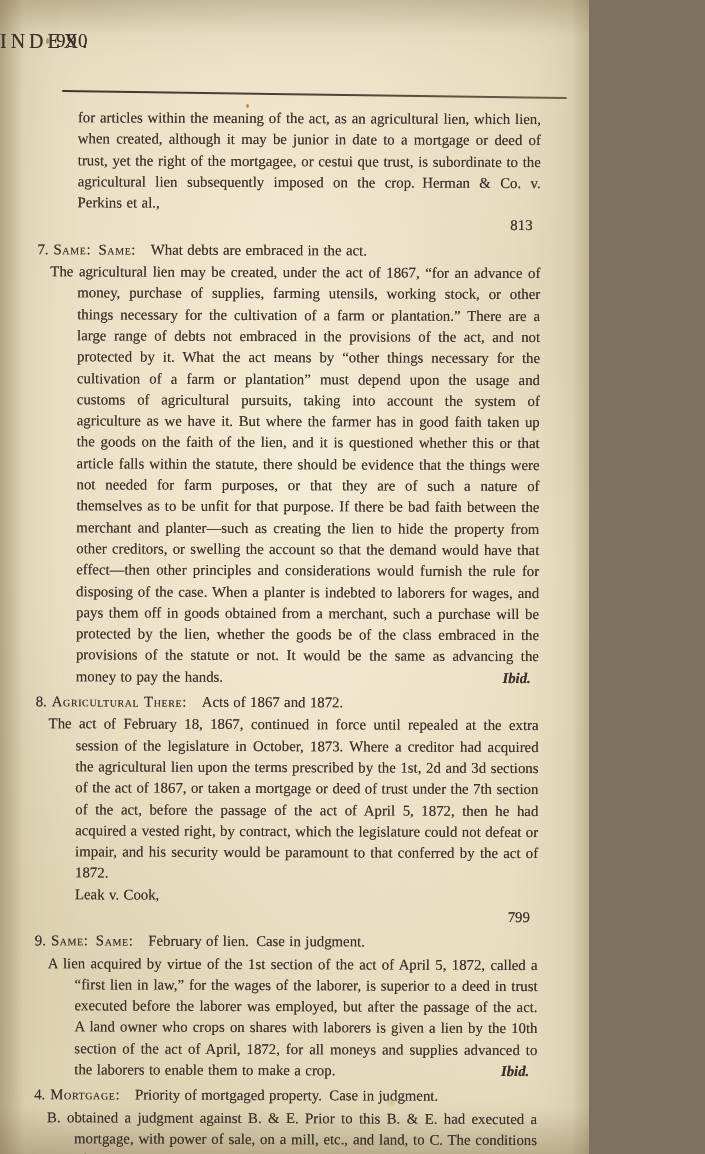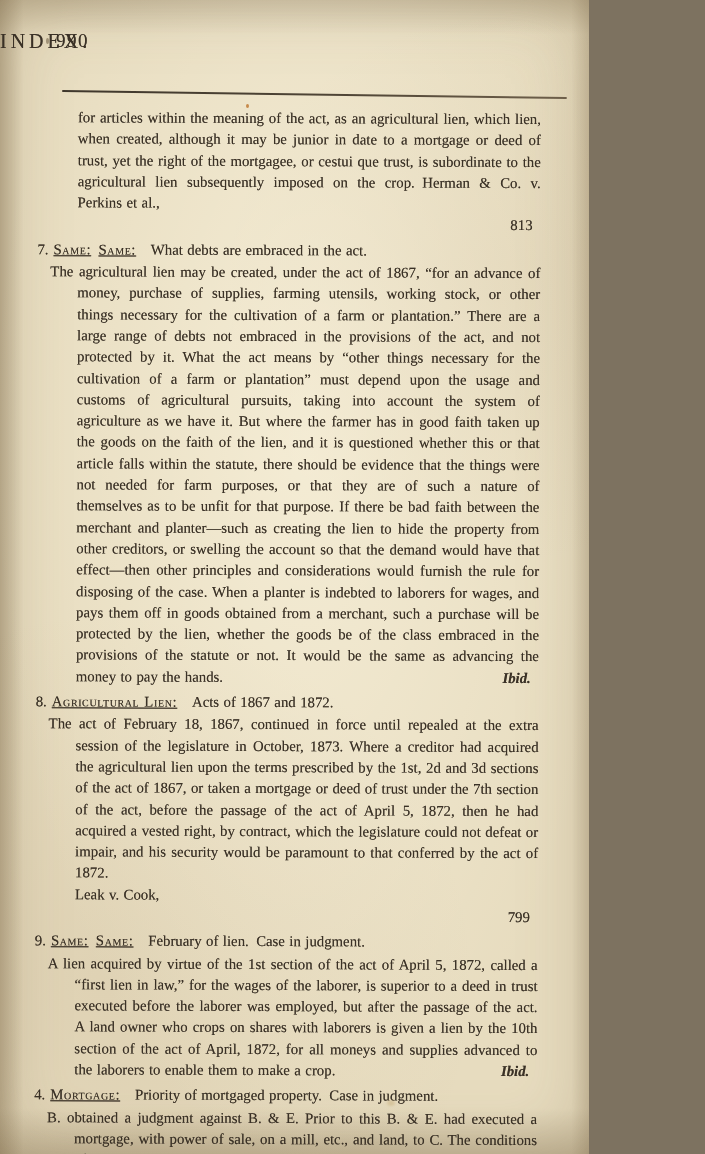"Same:" .sc { text-decoration: underline -> none }
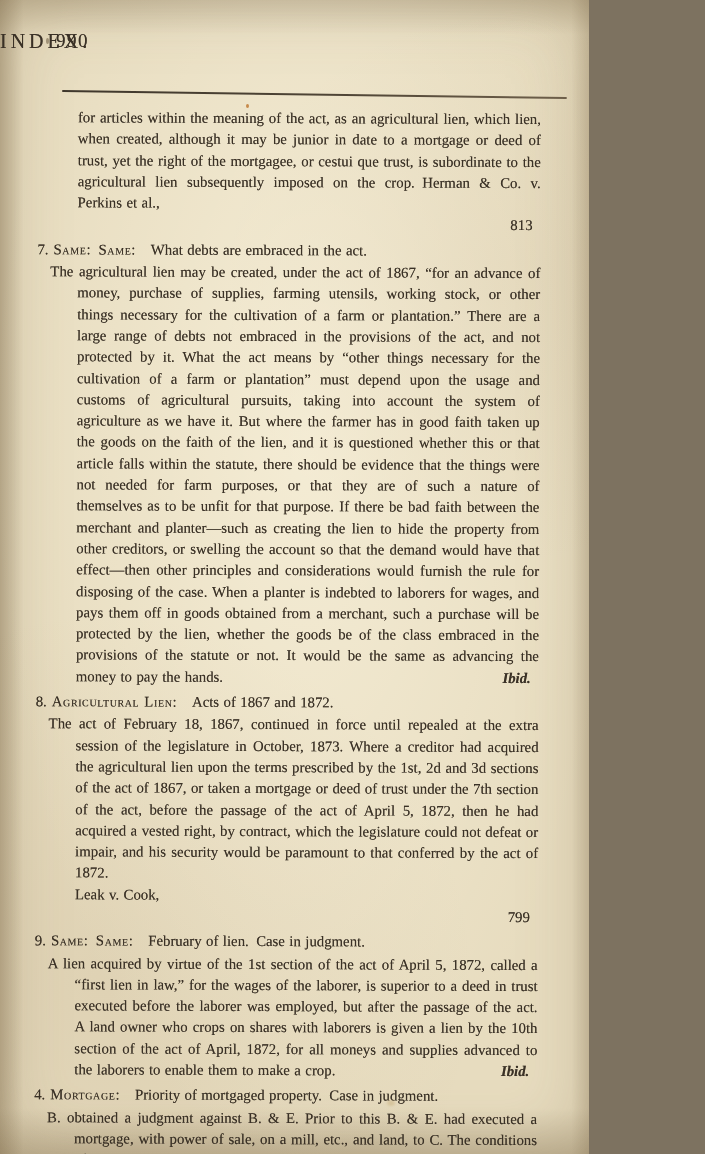"Agricultural Lien:" span.sc { text: Lien -> There }
